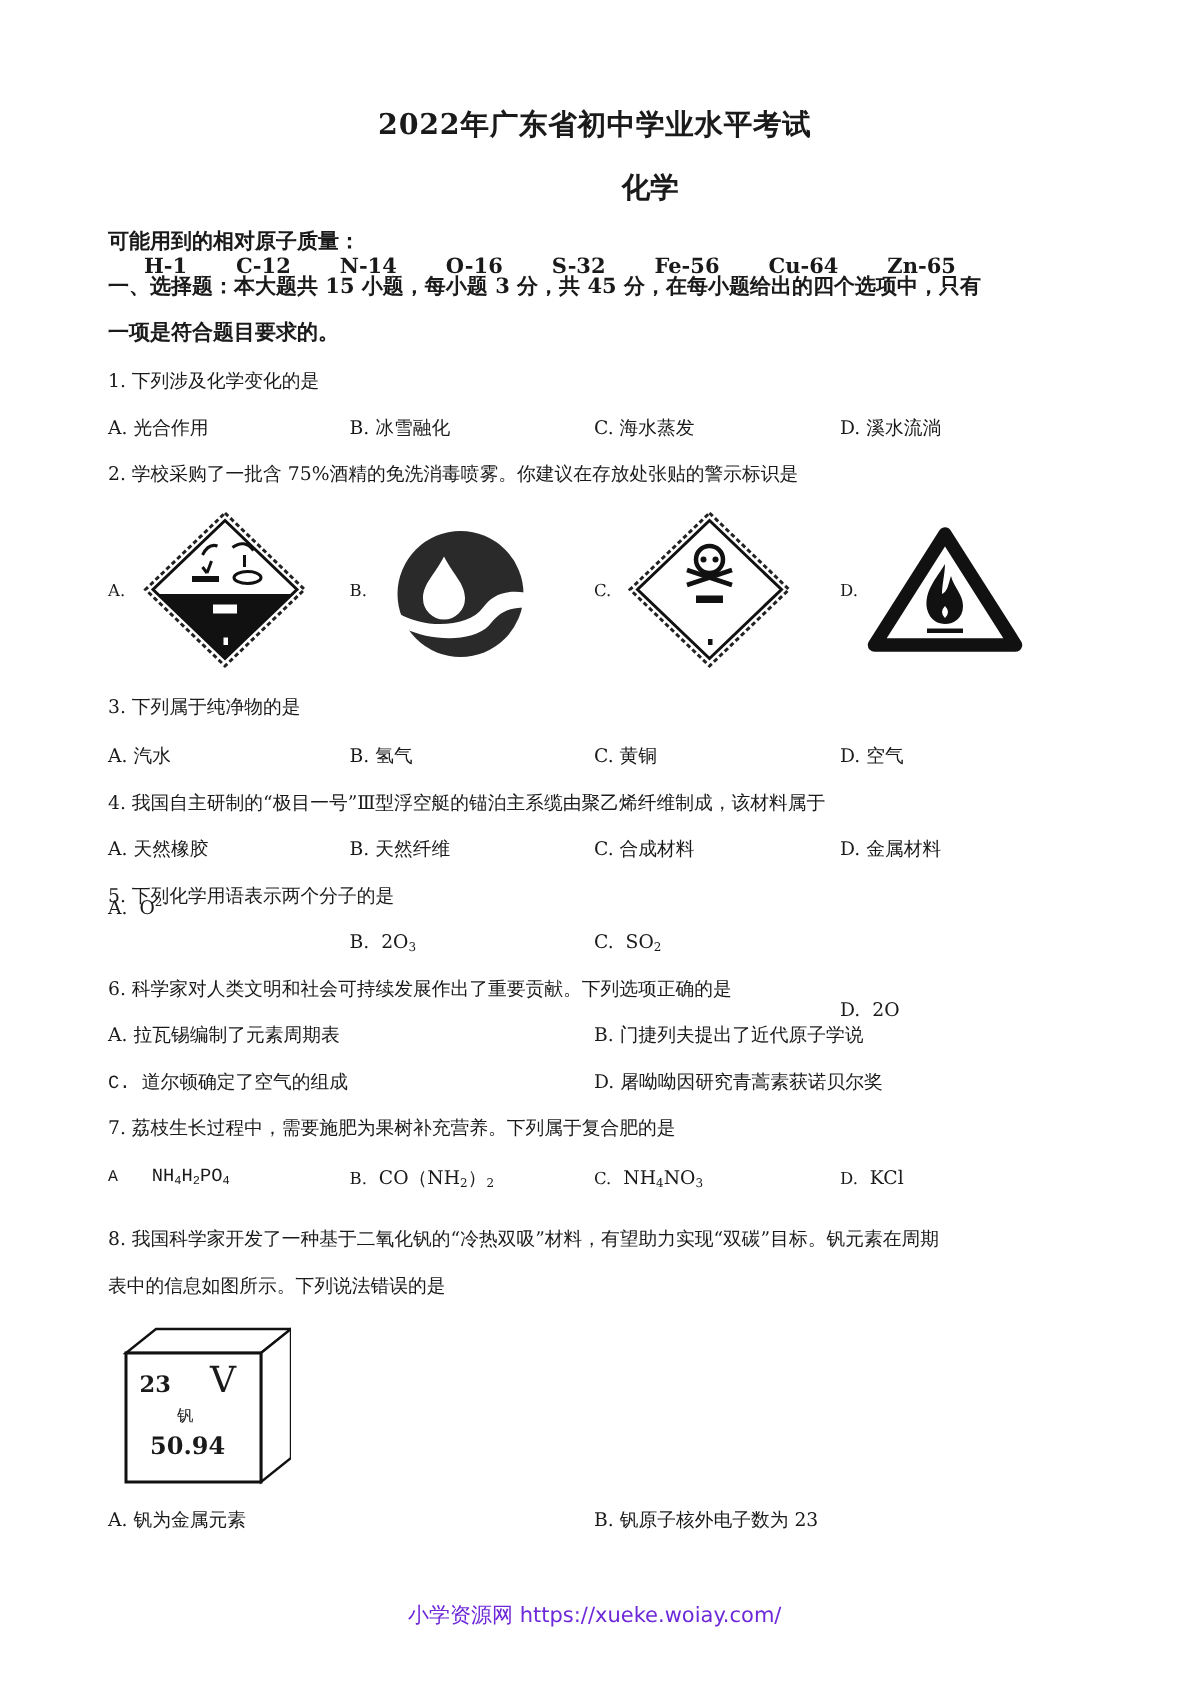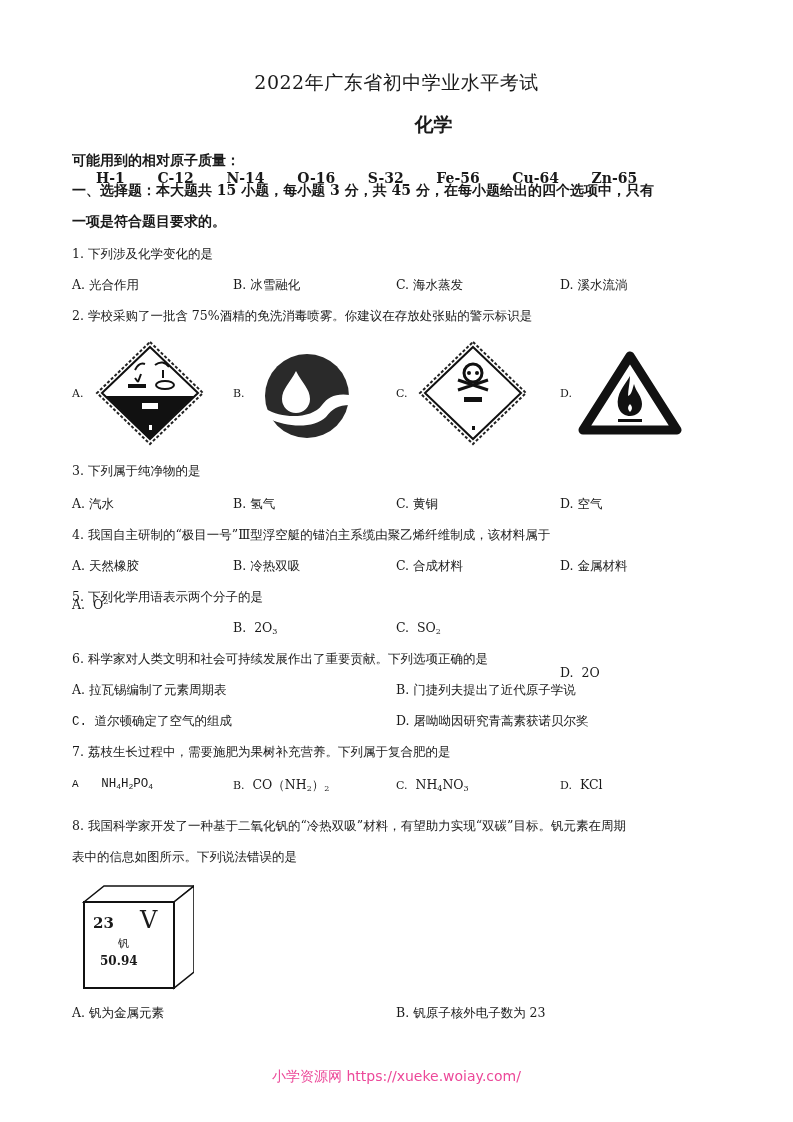"2022年广东省初中学业水平考试" .title { font-weight: normal -> bold }
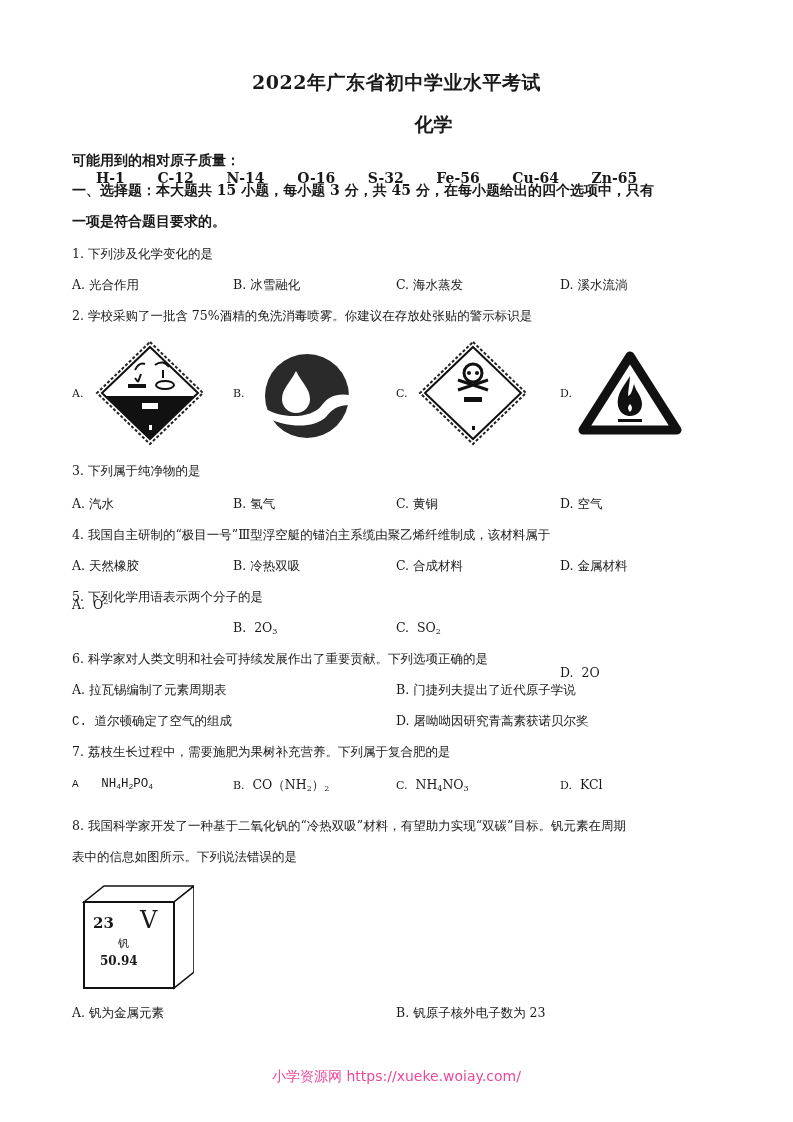"B. 冷热双吸" div.abs { text: 冷热双吸 -> 天然纤维 }
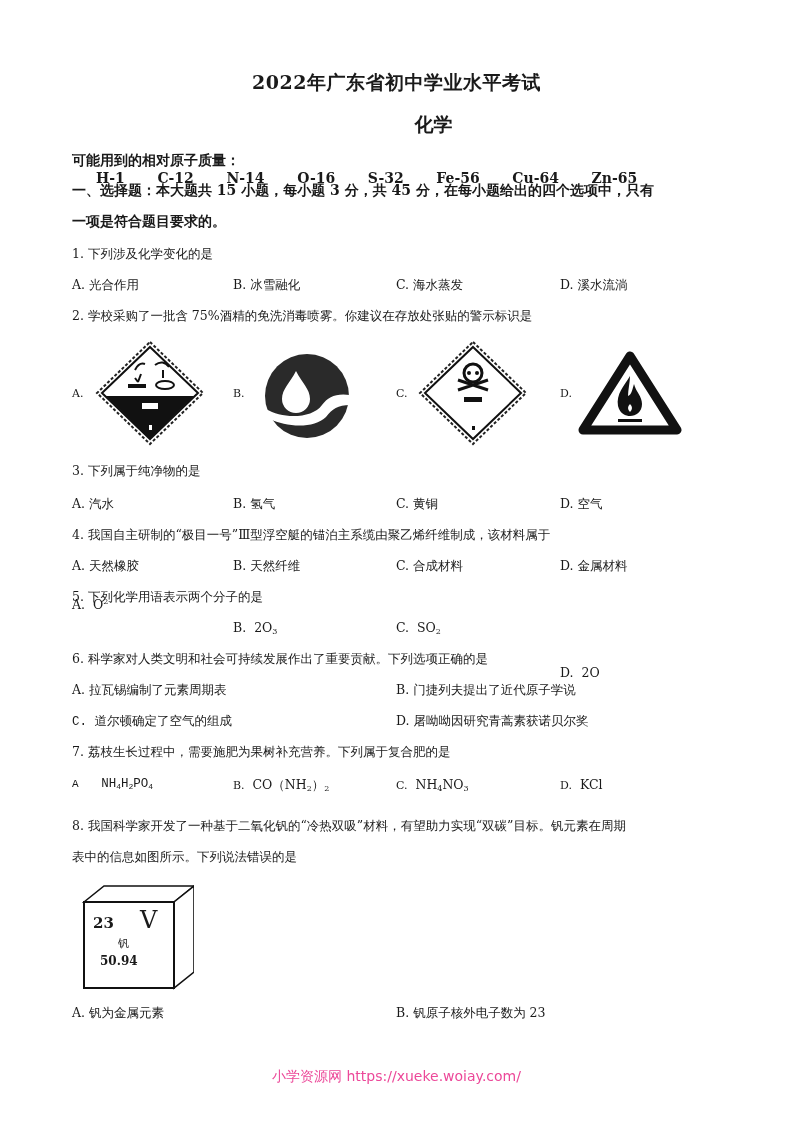"50.94" div.abs { font-size: 12px -> 16px }
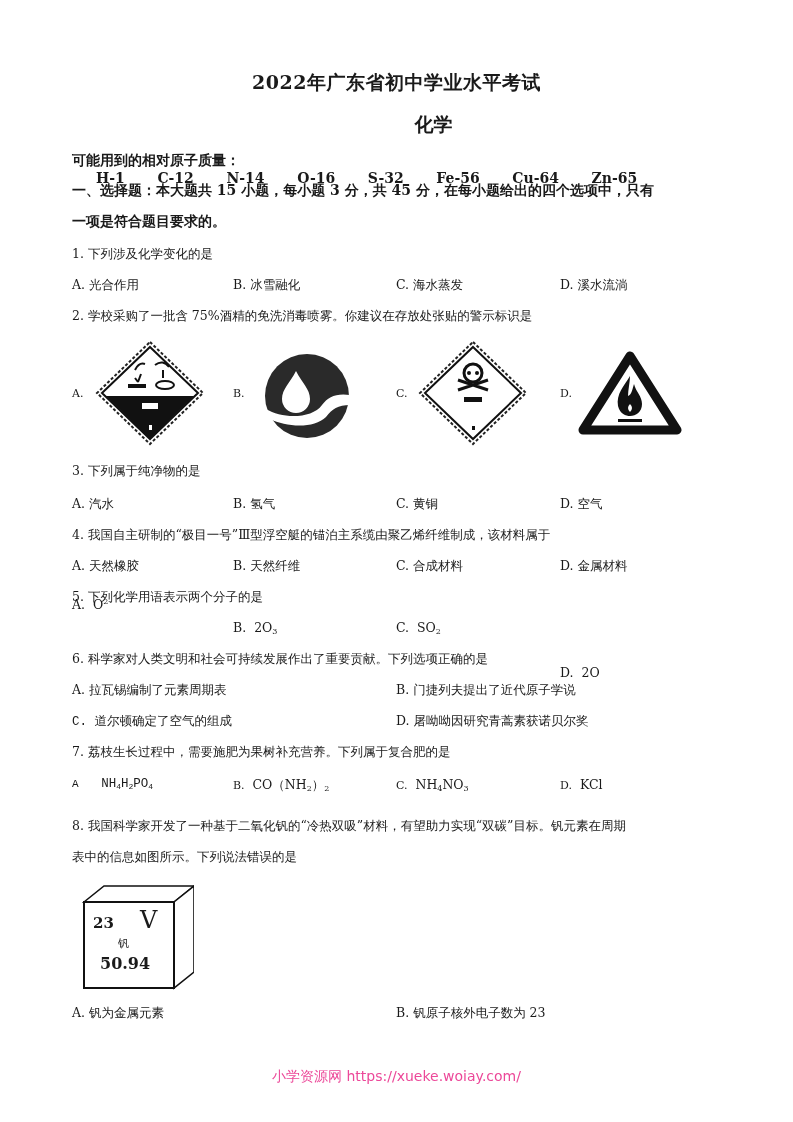"小学资源网 https://xueke.woiay.com/" .footer { color: #ec4899 -> #6d28d9 }
